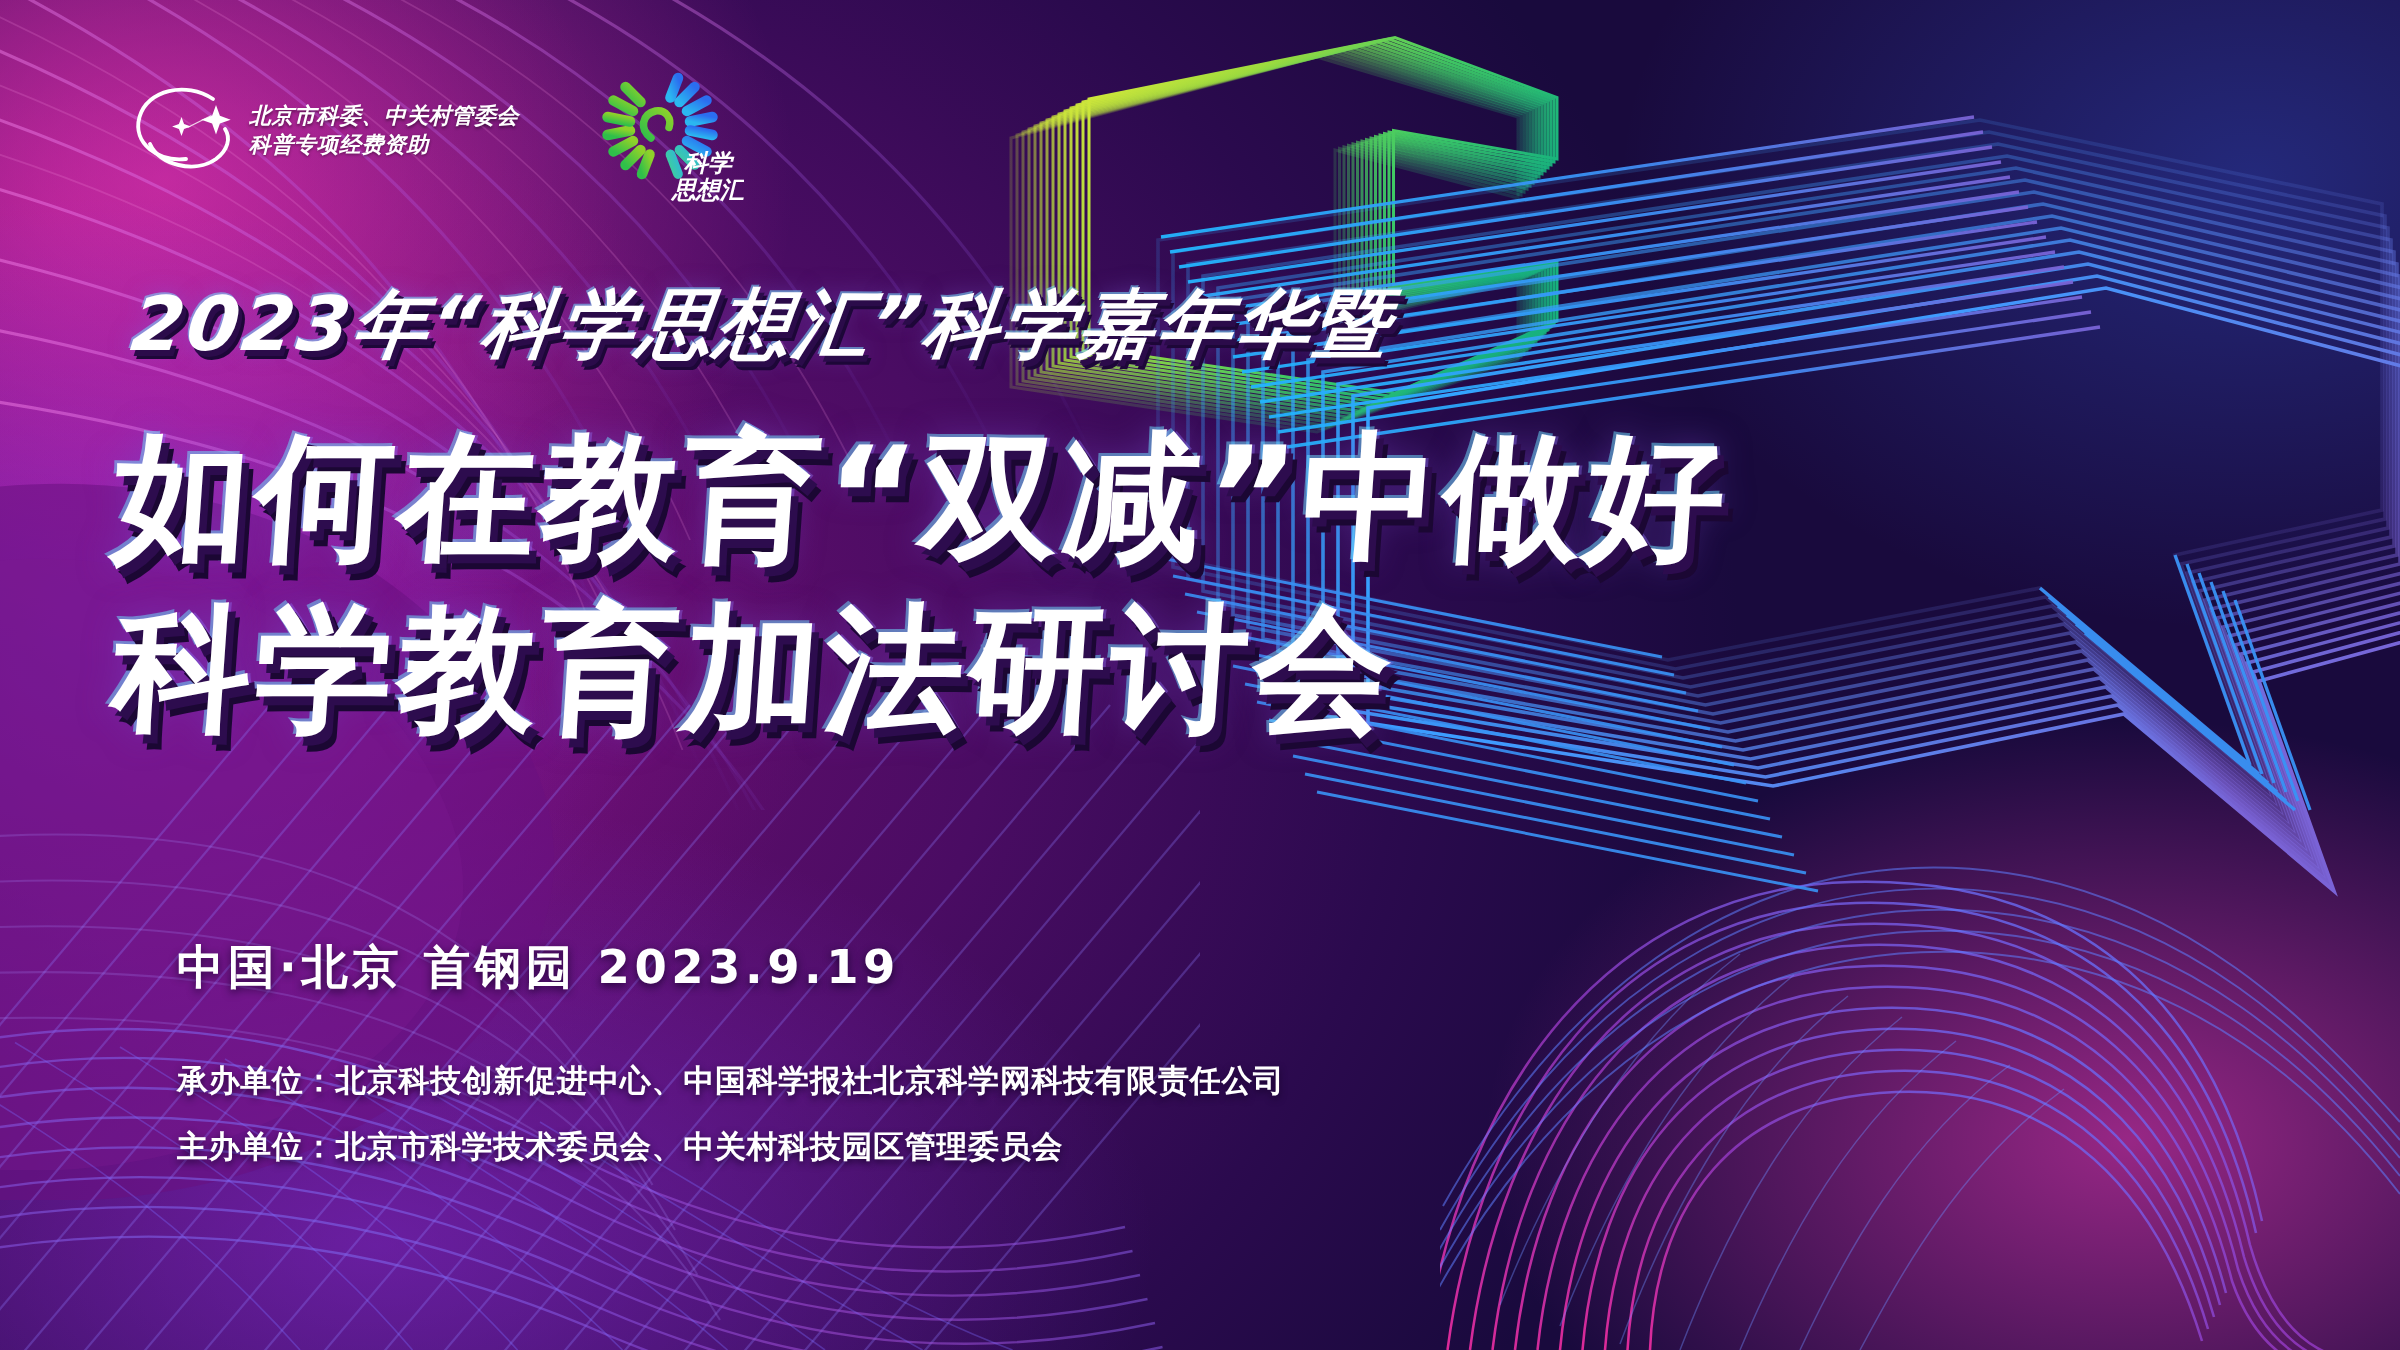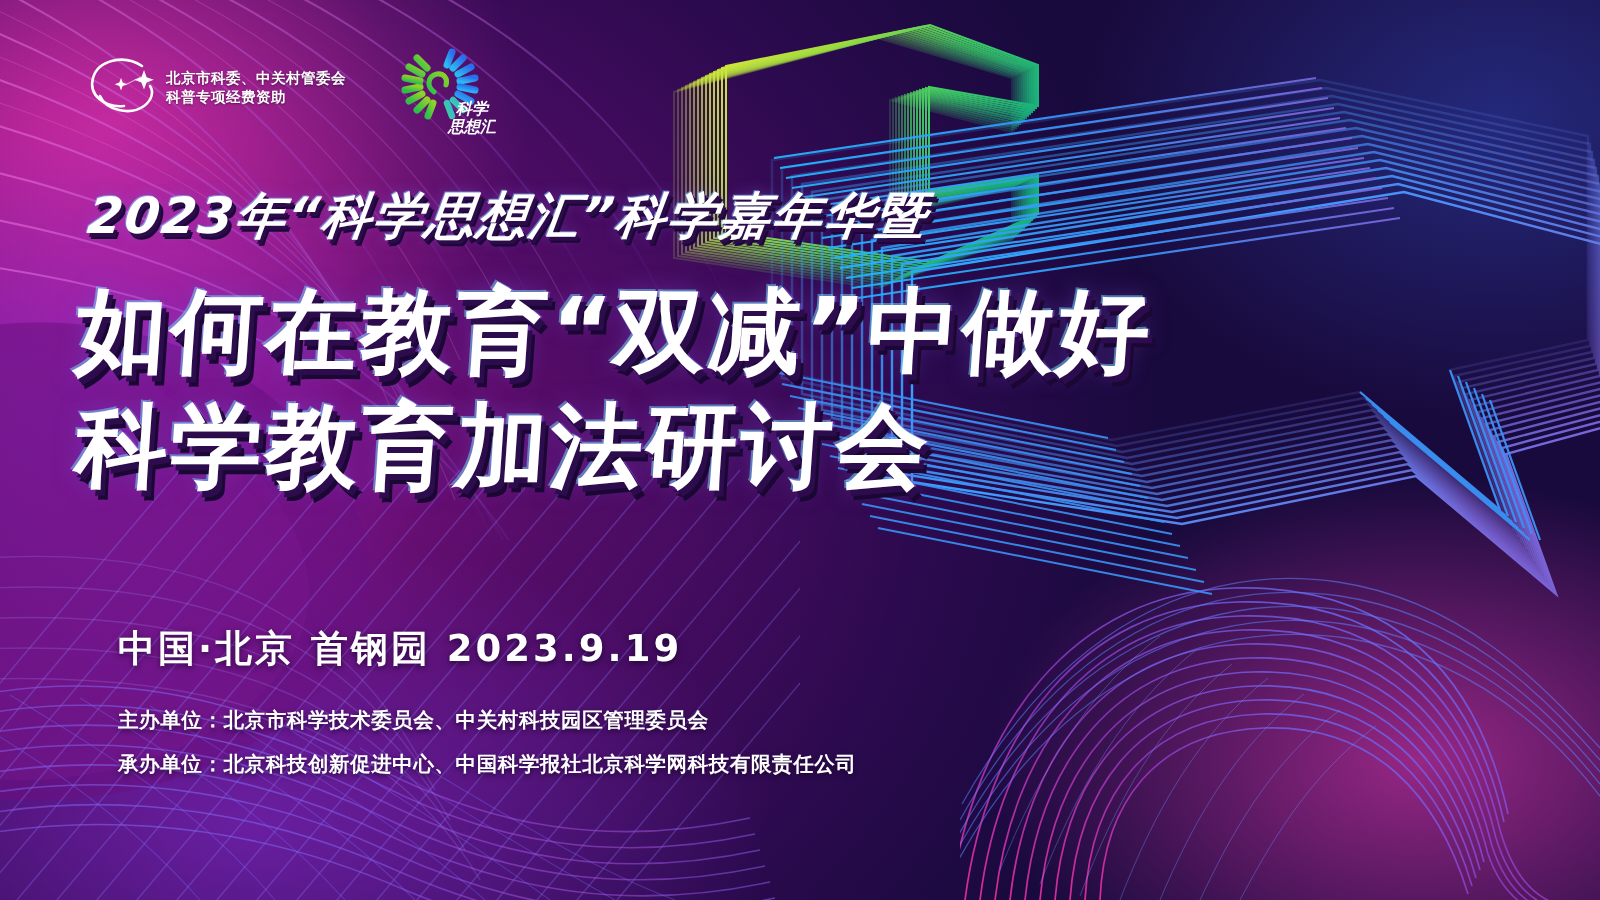"北京市科委、中关村管委会" .logo-keywei { font-style: none -> italic }
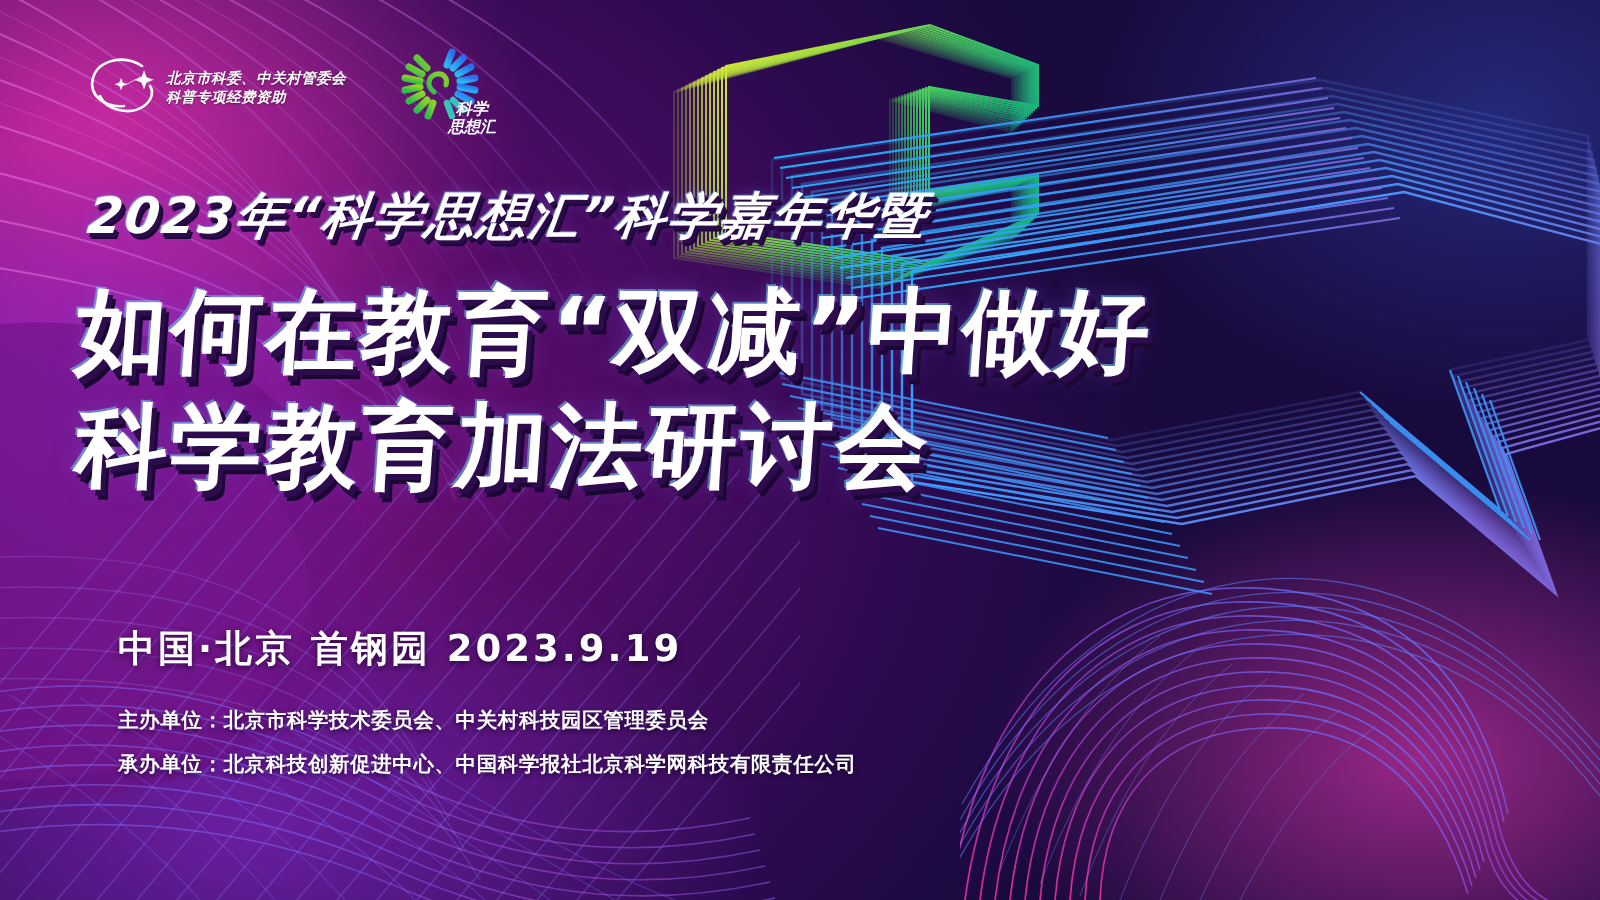"中国·北京 首钢园 2023.9.19" .venue { font-size: 37px -> 31px }
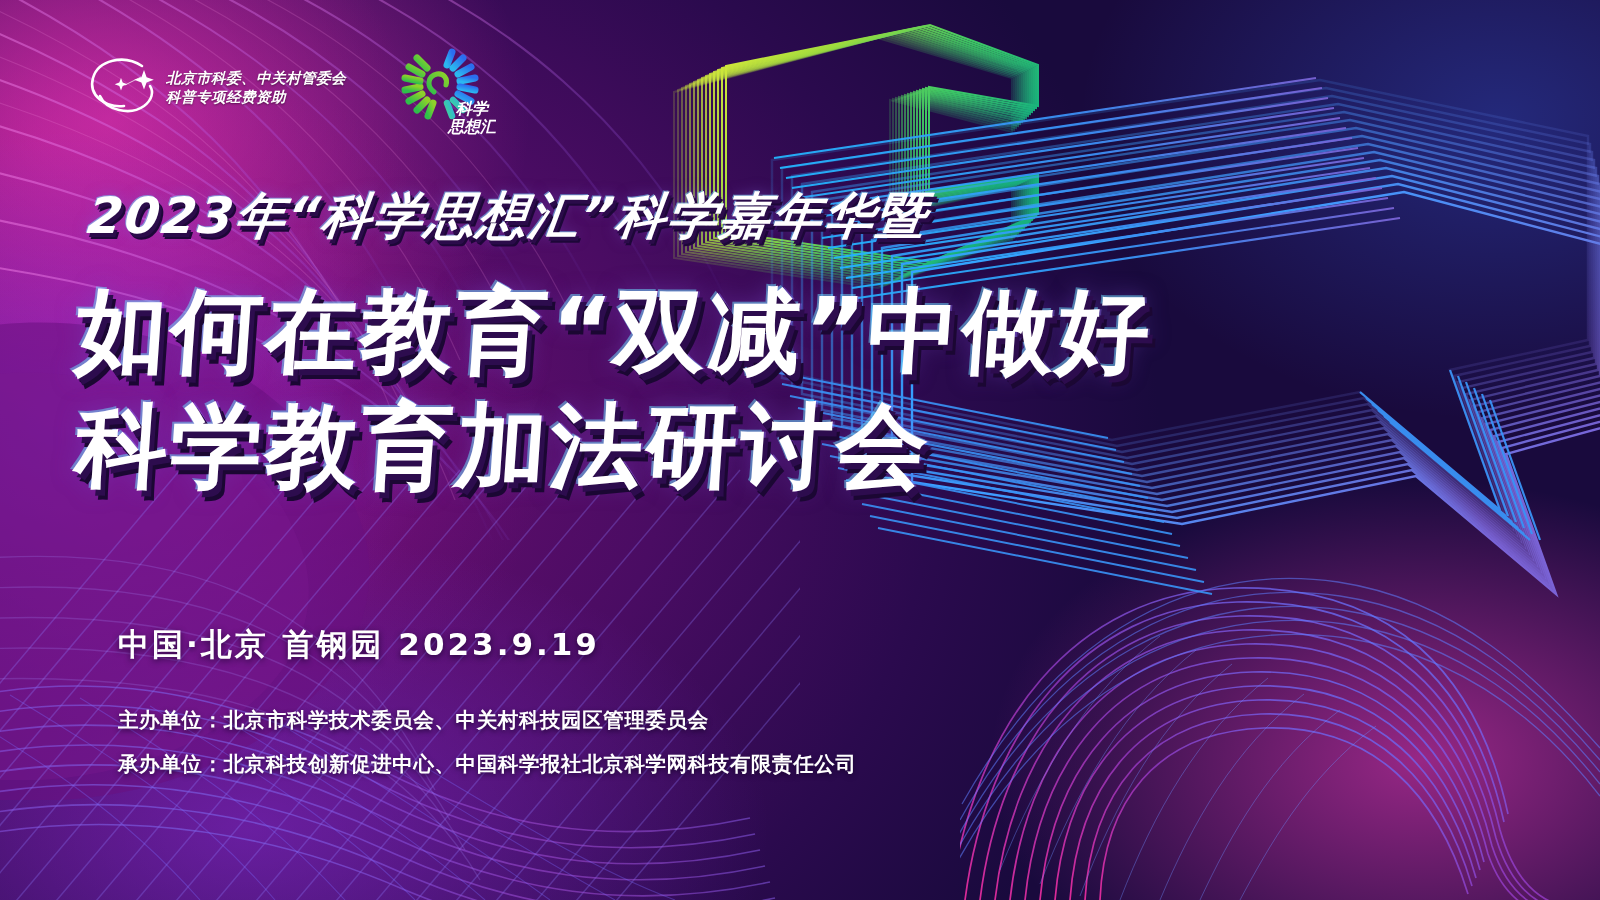"主办单位：北京市科学技术委员会、中关村科技园区管理委员会" div.line { order: before "承办单位：北京科技创新促进中心、中国科学报社北京科学网科技有限责任公司" -> after "承办单位：北京科技创新促进中心、中国科学报社北京科学网科技有限责任公司" }
